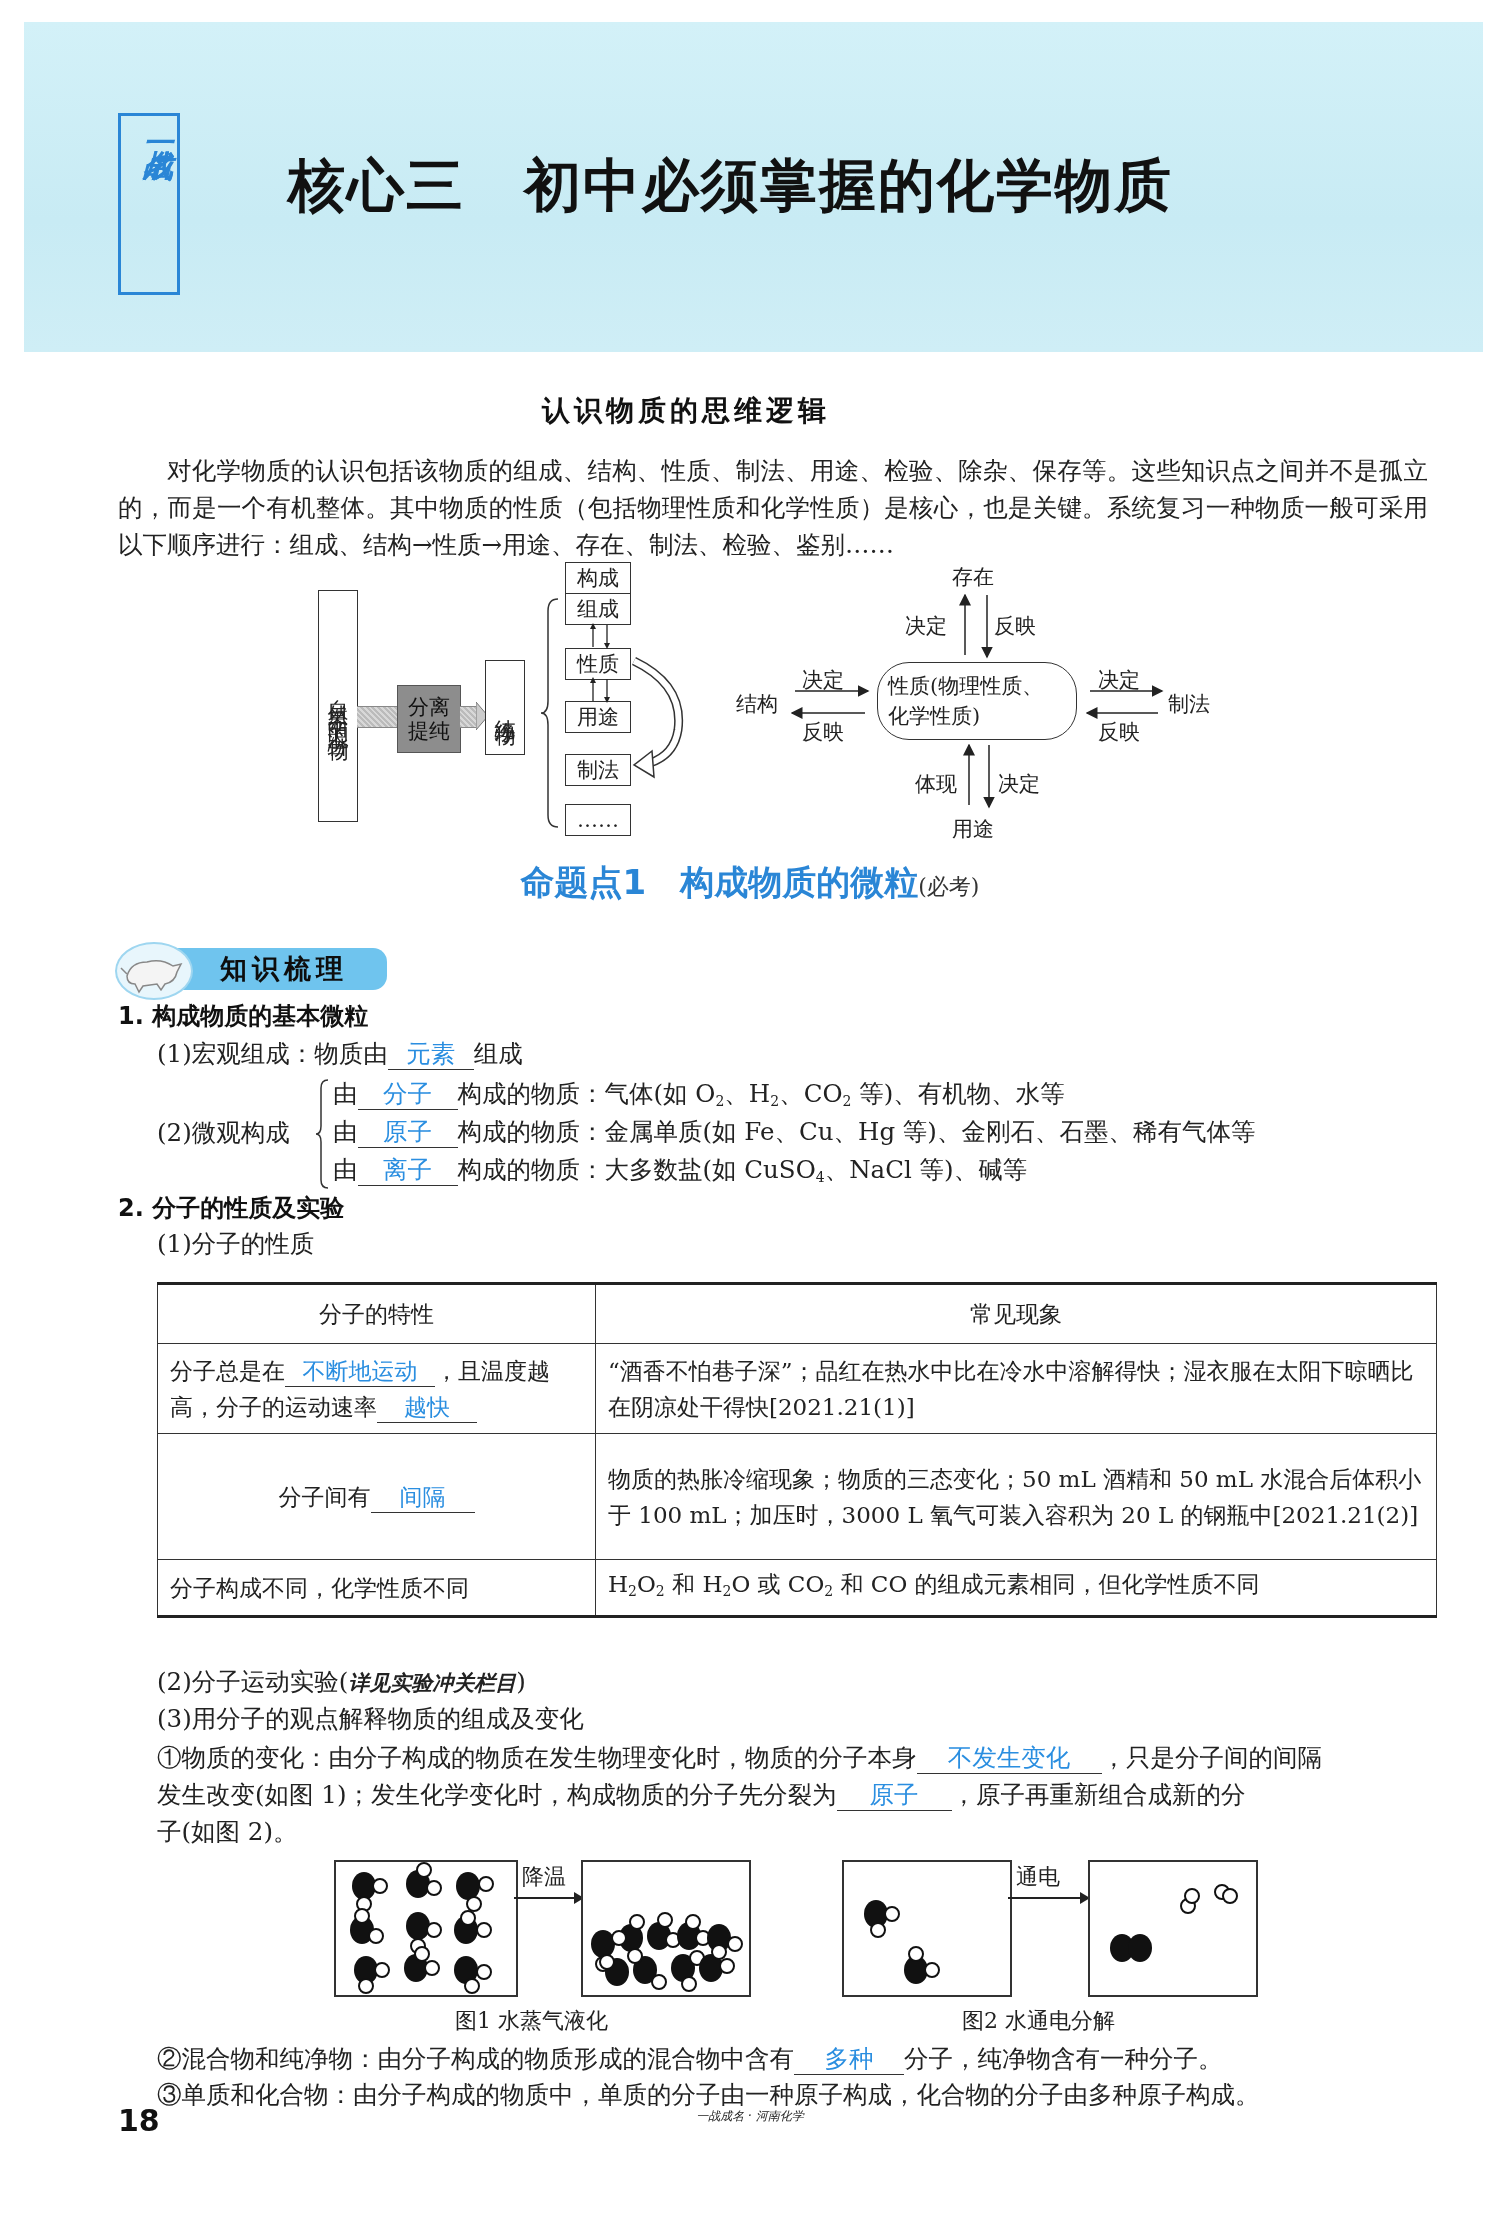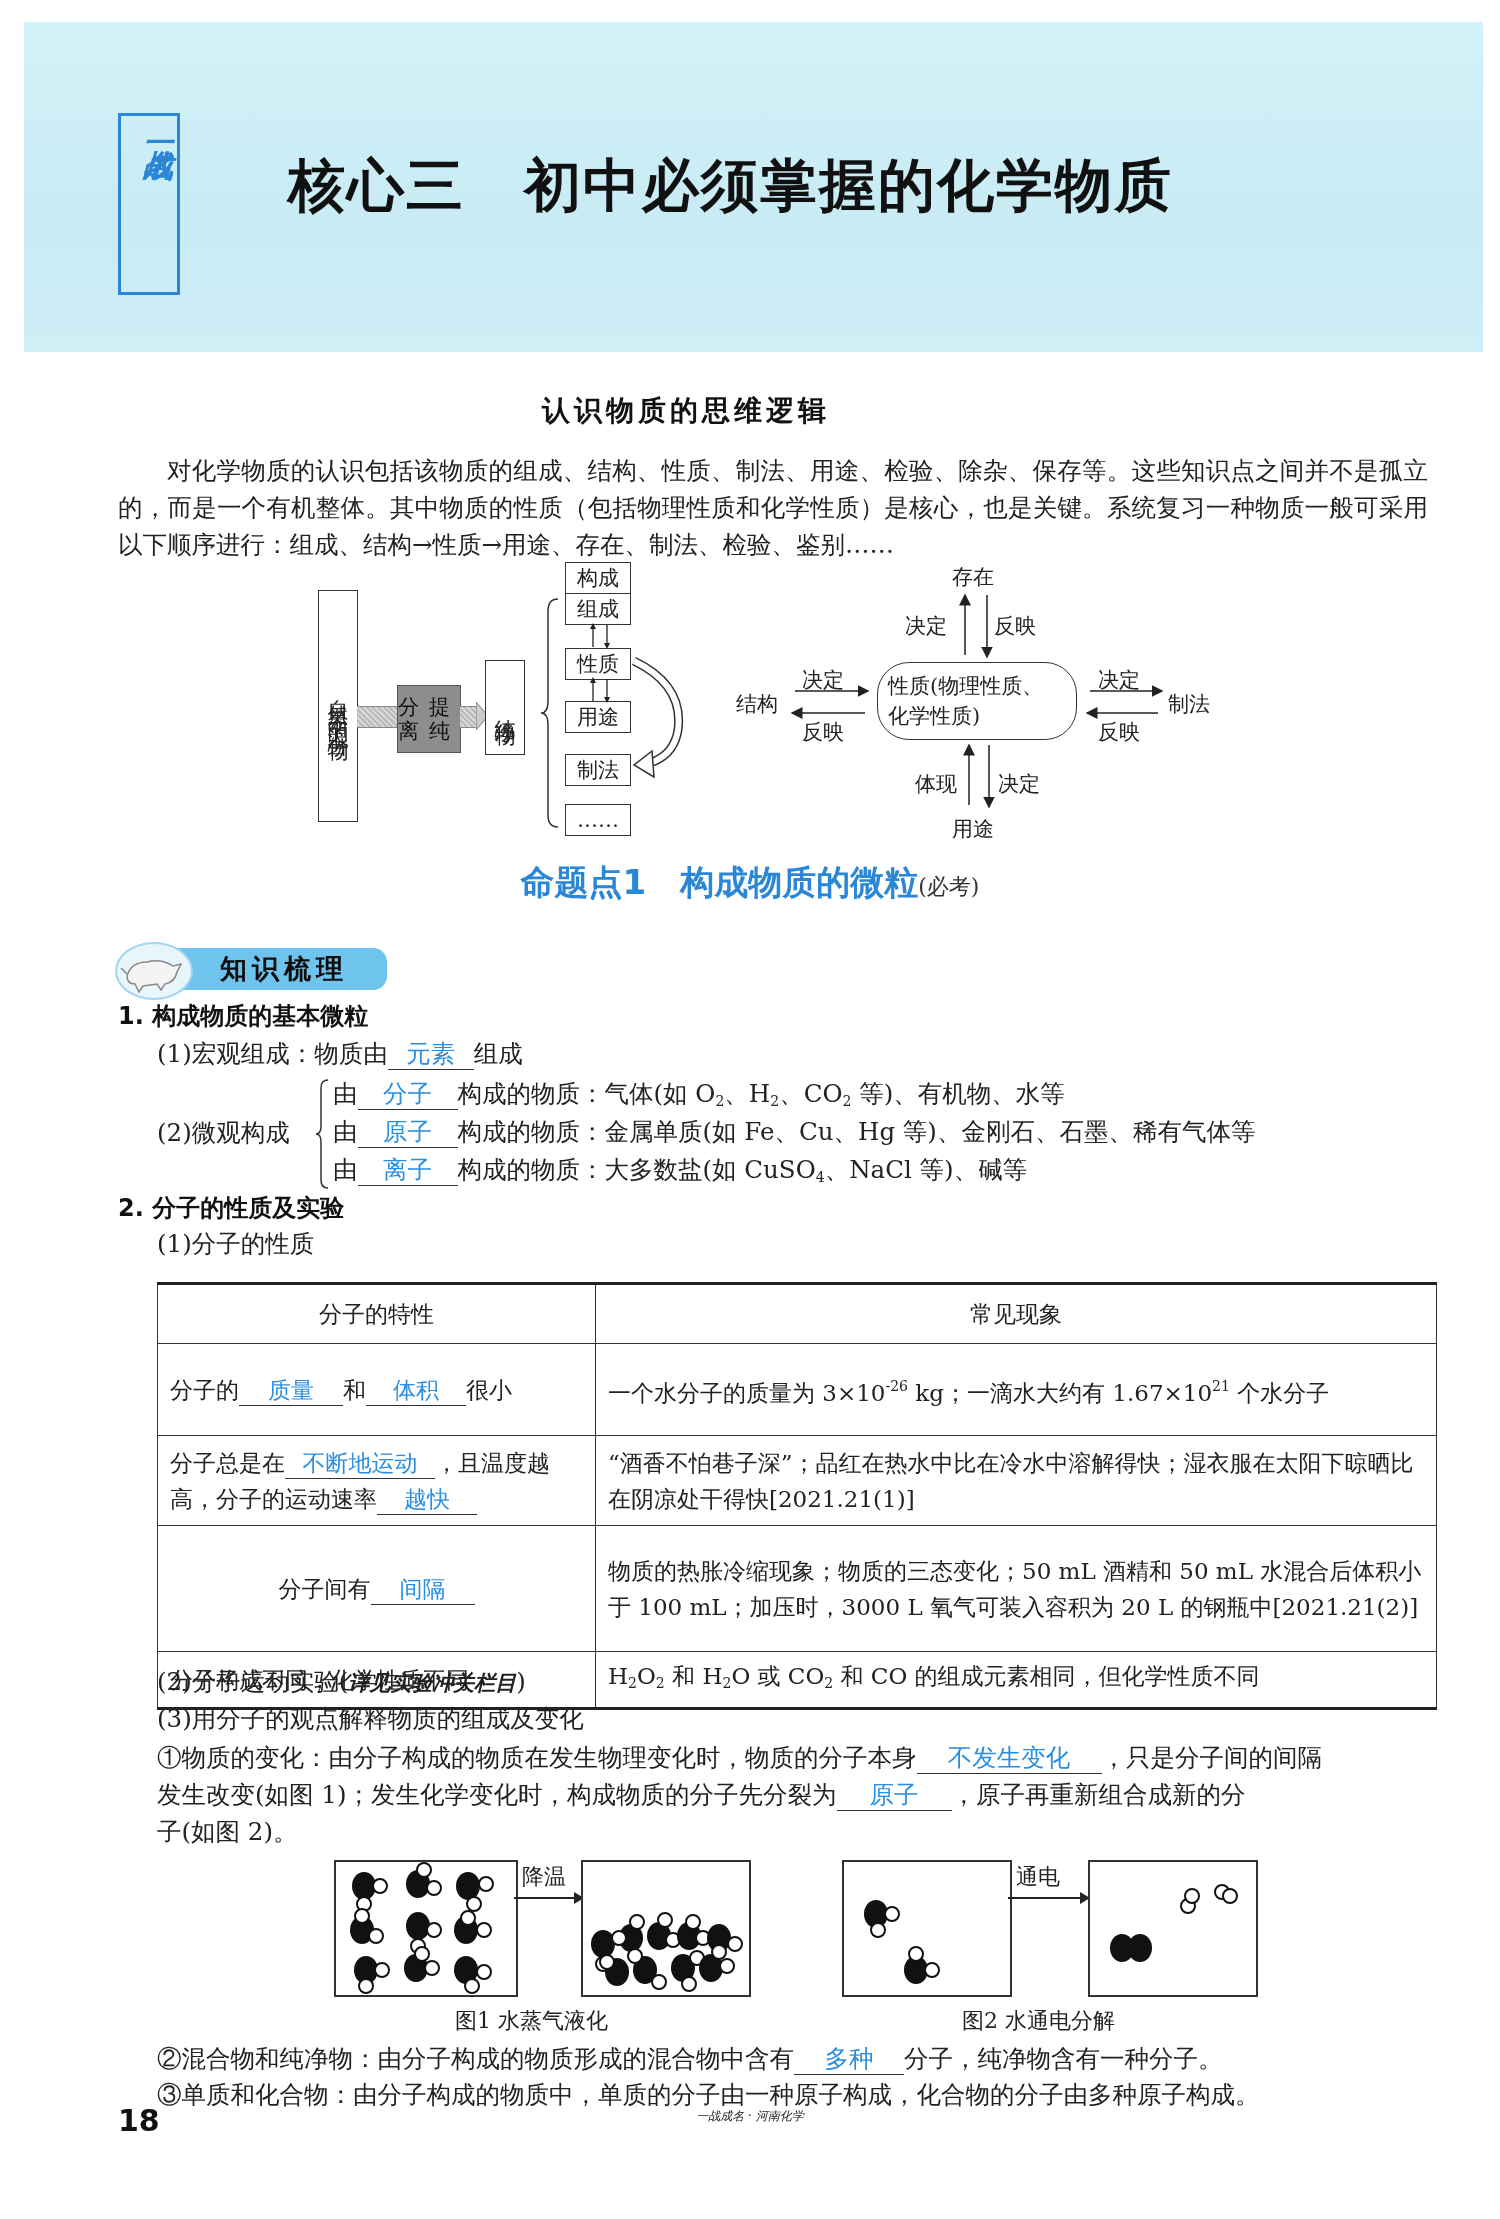"分离" div.dbox { flex-direction: row -> column }
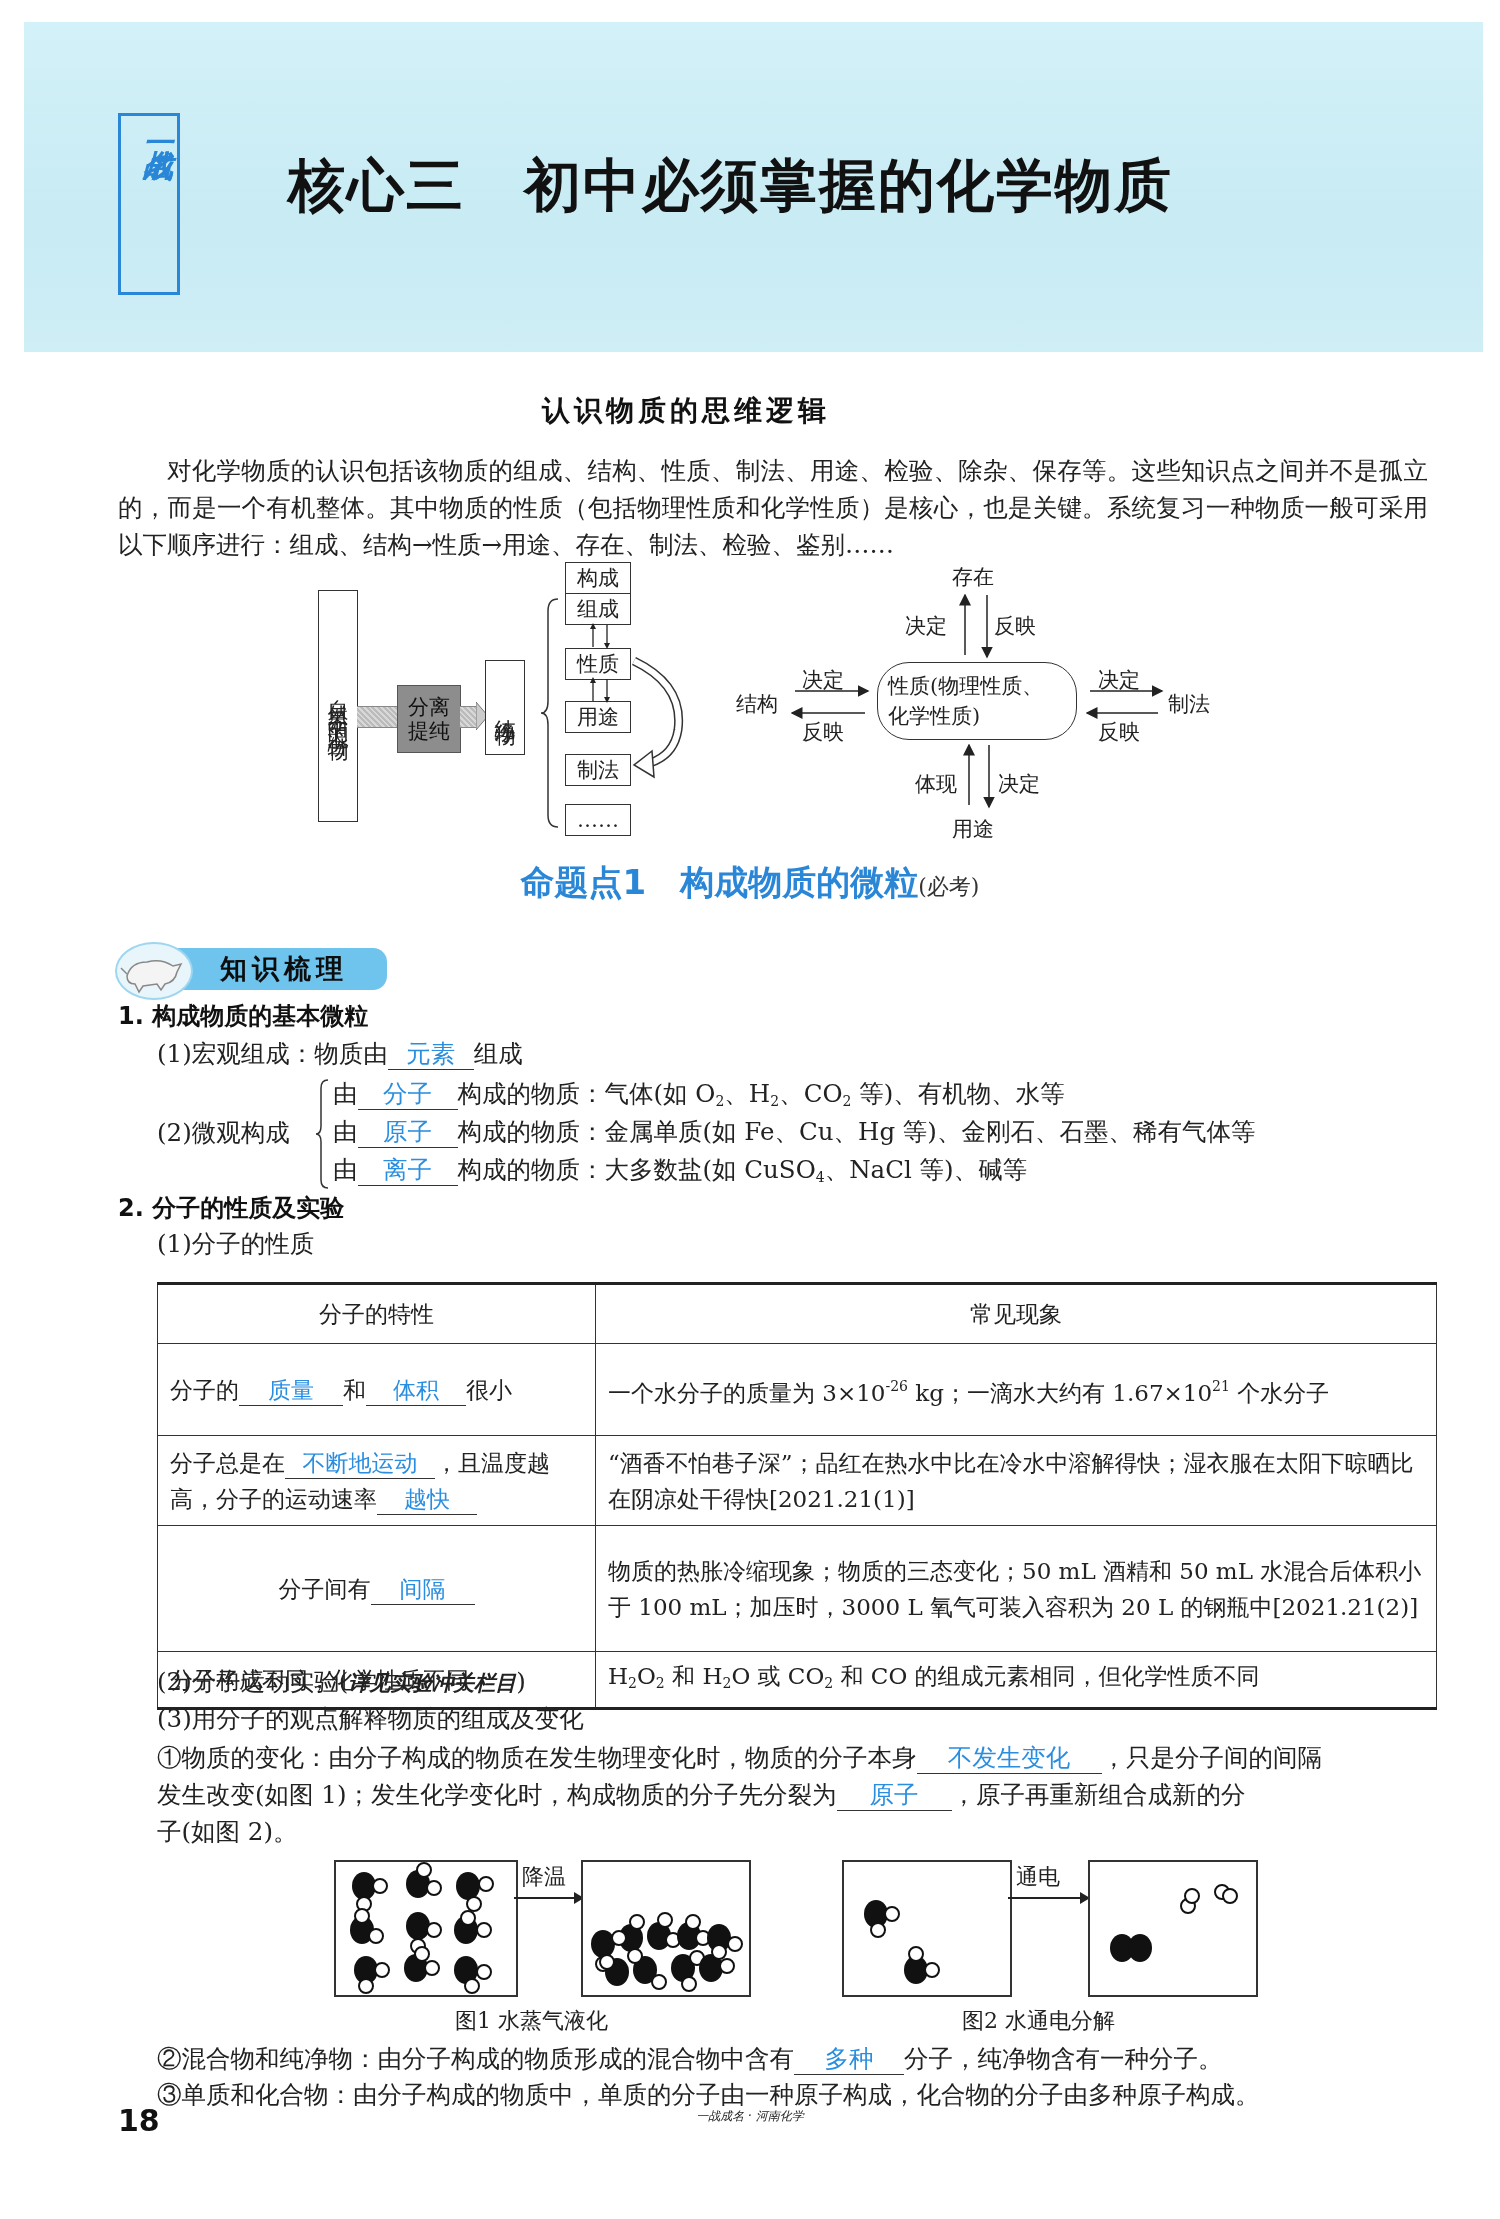"分子的 质量 和 体积 很小" tr { html: <tr> <td><span>分子的</span><span>质量</span><span>和</span><span>体积</span><span>很小</span></td> <td><span>一个水分子的质量为 3×10</span><sup>-26</sup><span> kg；一滴水大约有 1.67×10</span><sup>21</sup><span> 个水分子</span></td> </tr> -> none }
